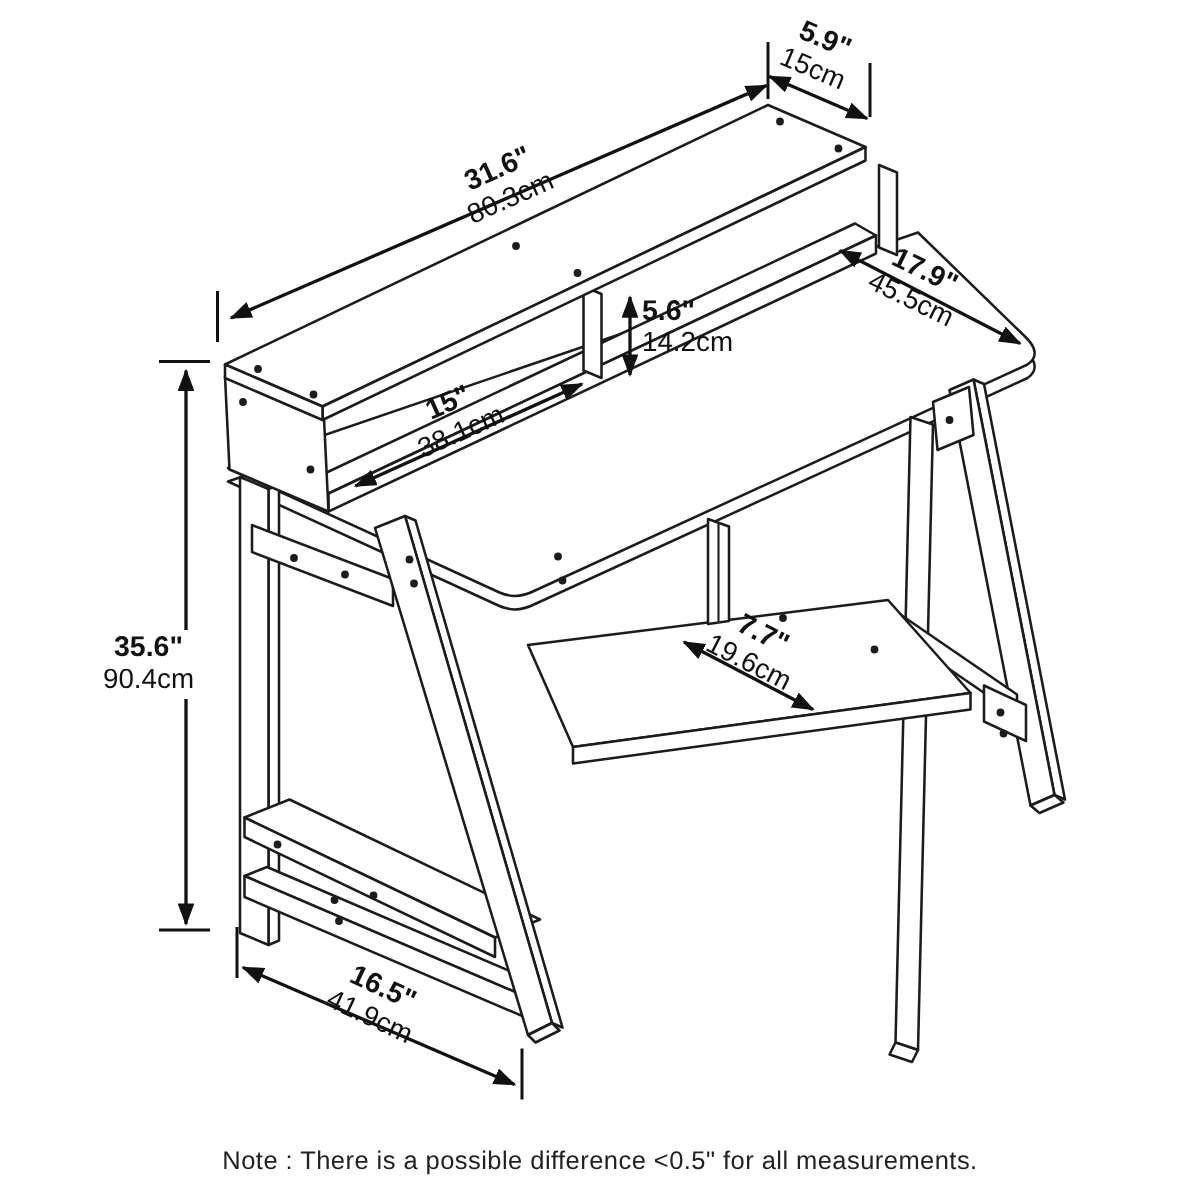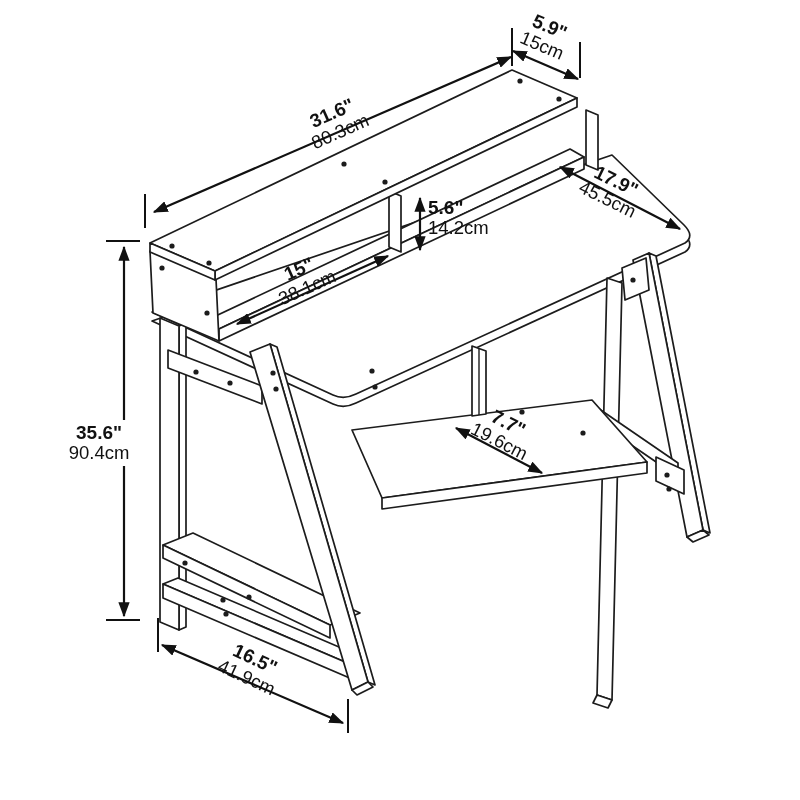"Note : There is a" div.note { html: none -> <div>Note : There is a possible difference &lt;0.5" for all measurements.</div> }
